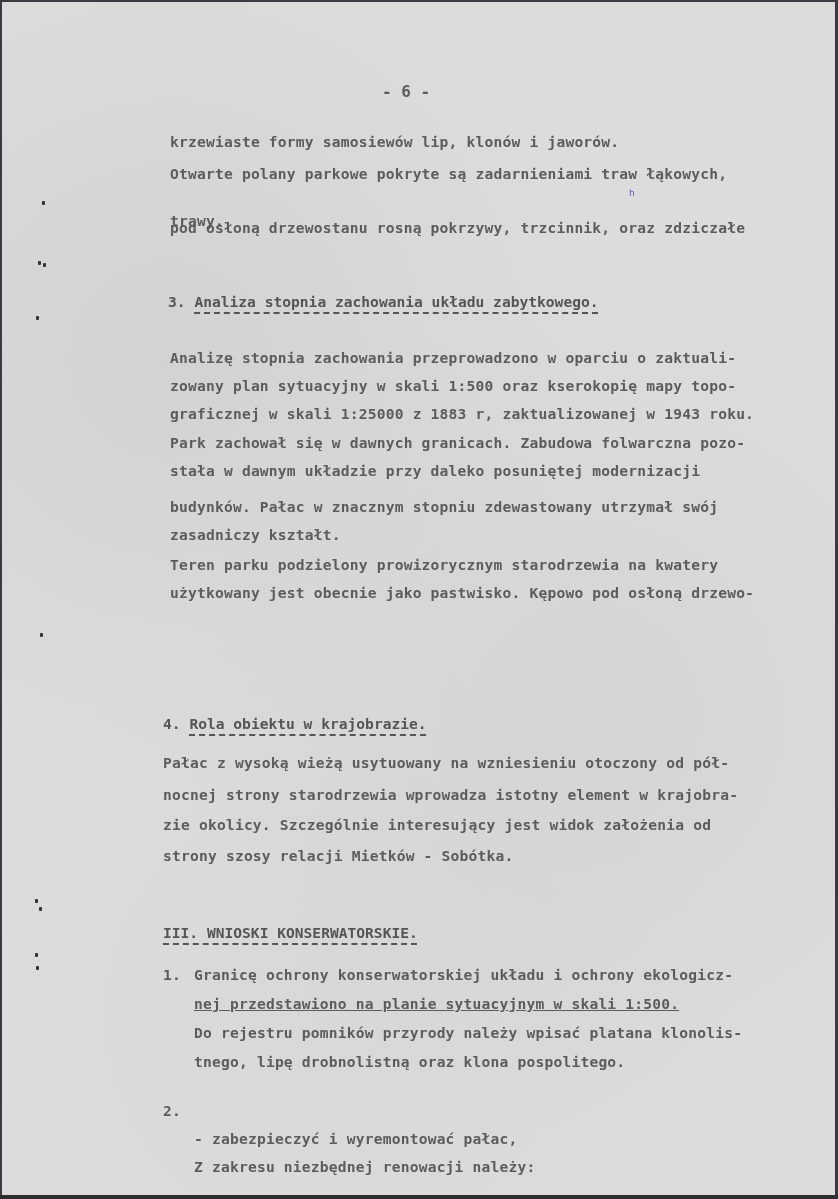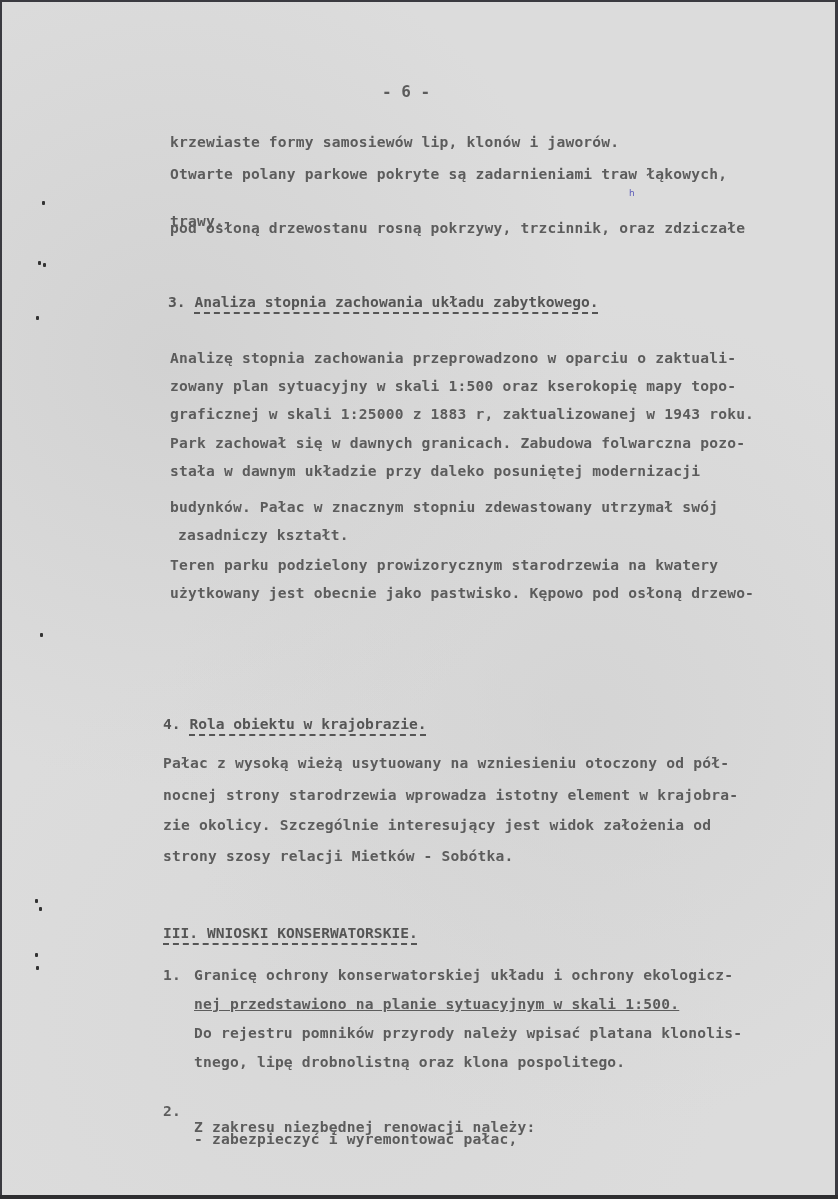"zasadniczy kształt." div.line { margin-left: 8px -> none }
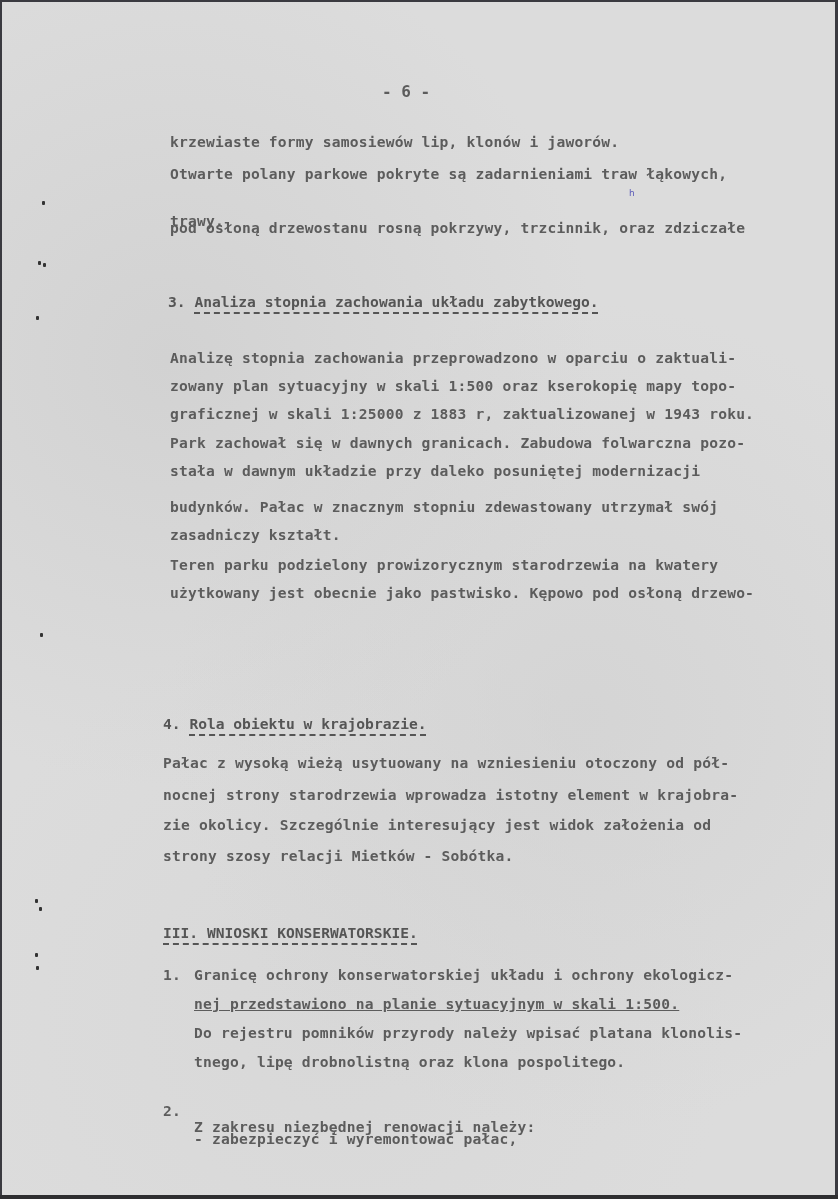"Z zakresu niezbędnej renowacji należy:" div.line { top: 1116px -> 1156px }
